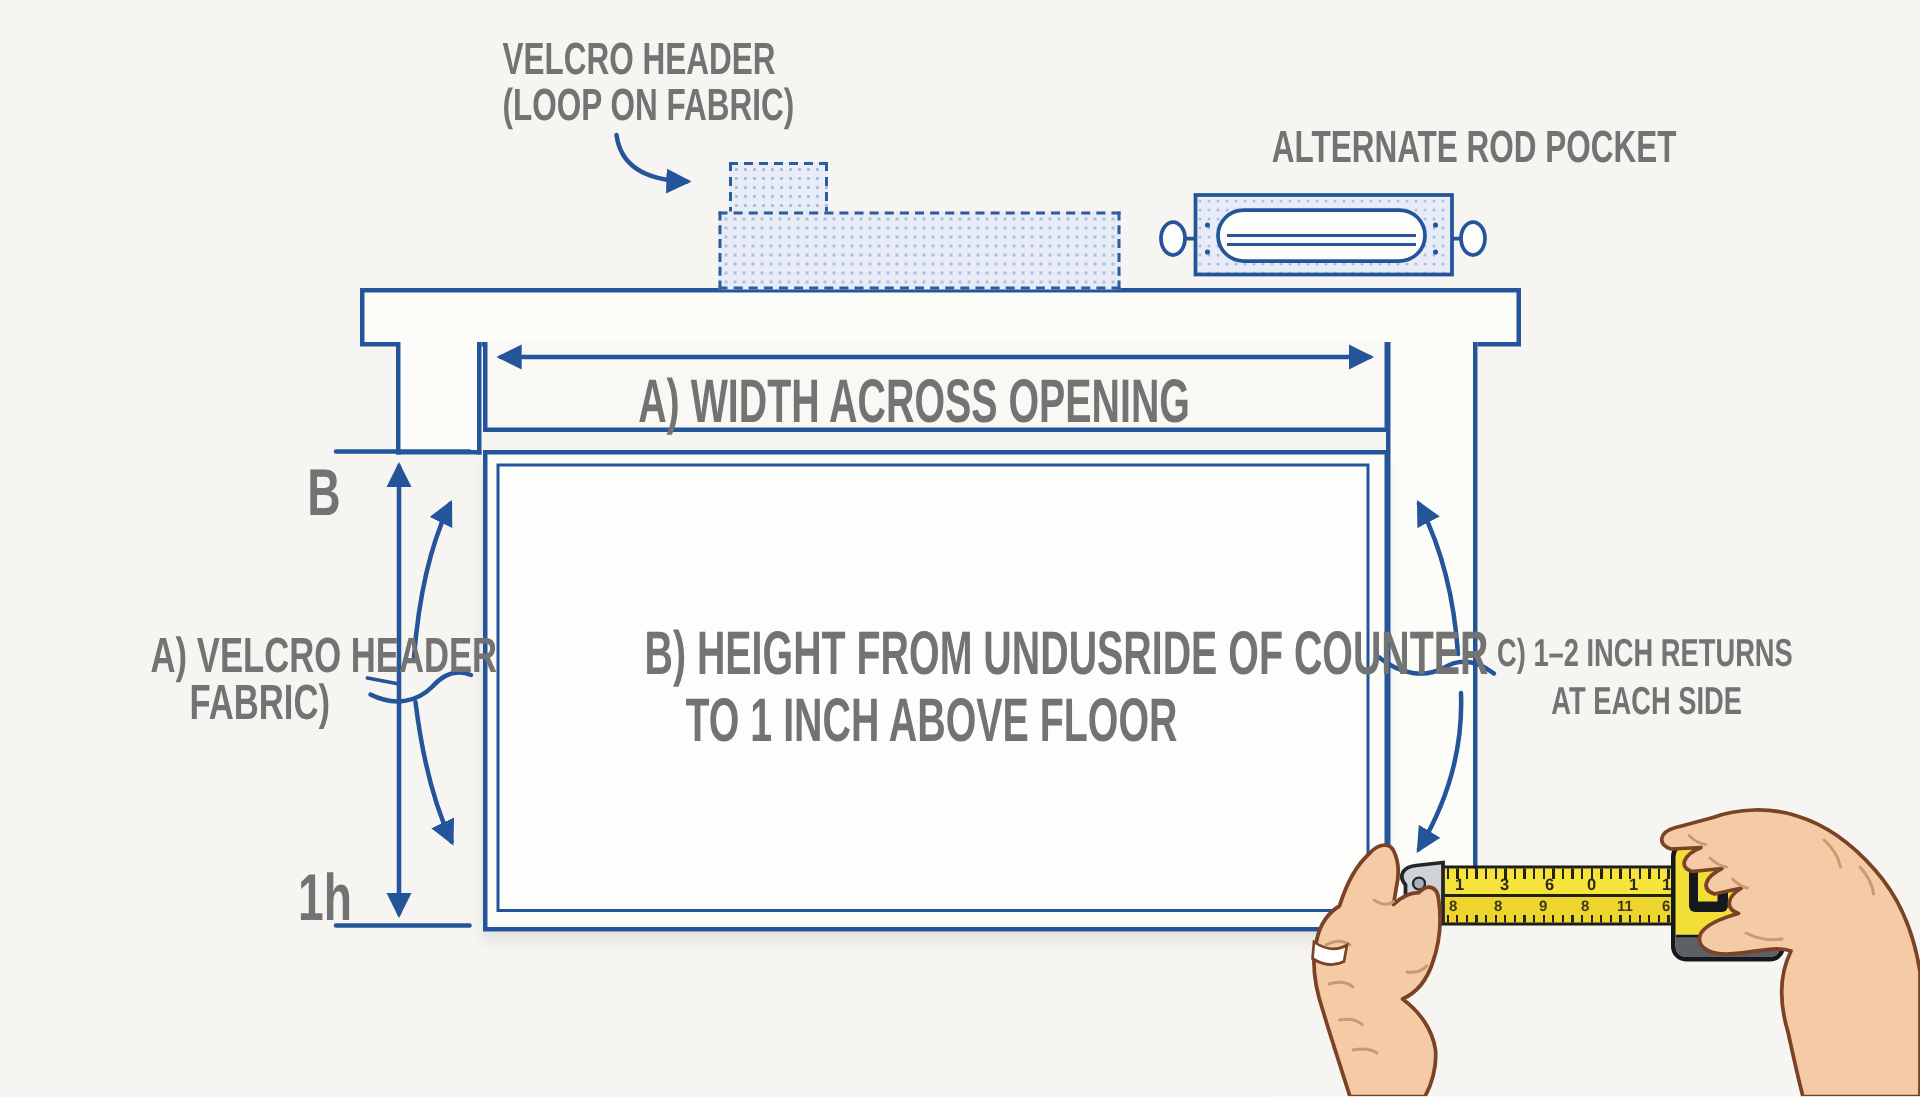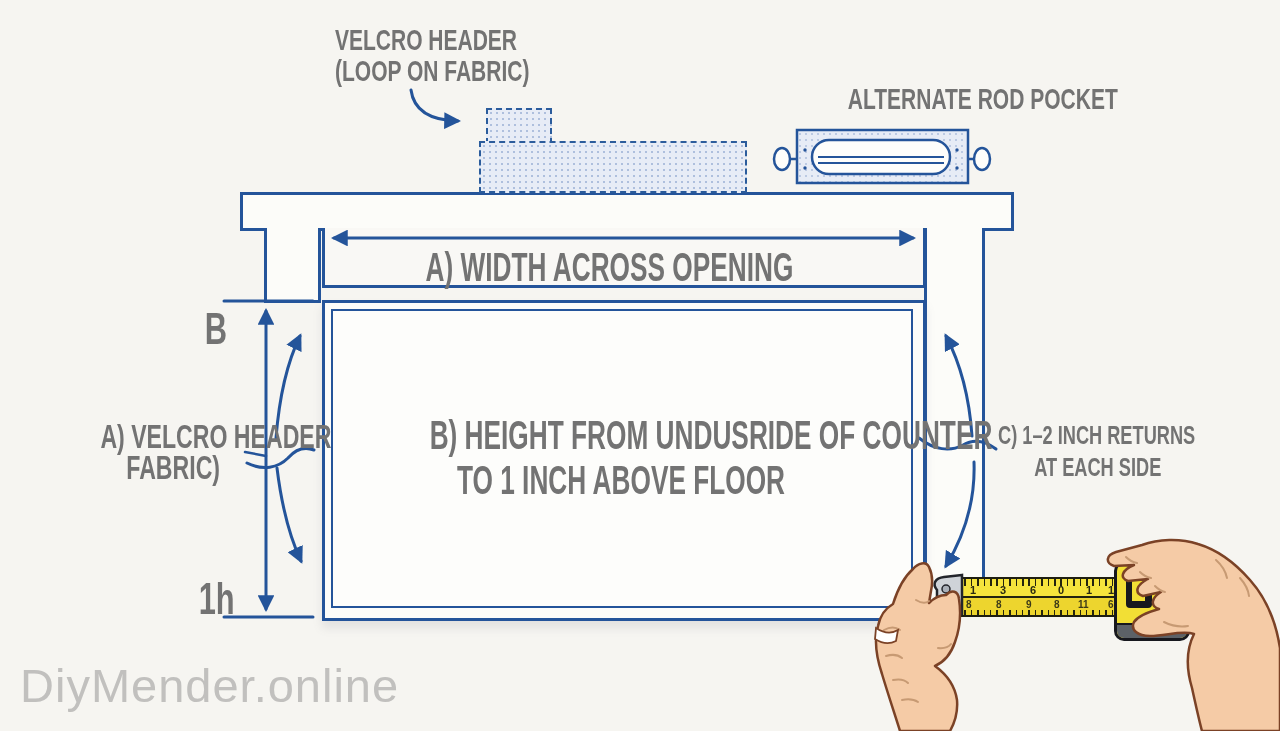"DiyMender.online" div.abs { html: <div>DiyMender.online</div> -> none }
